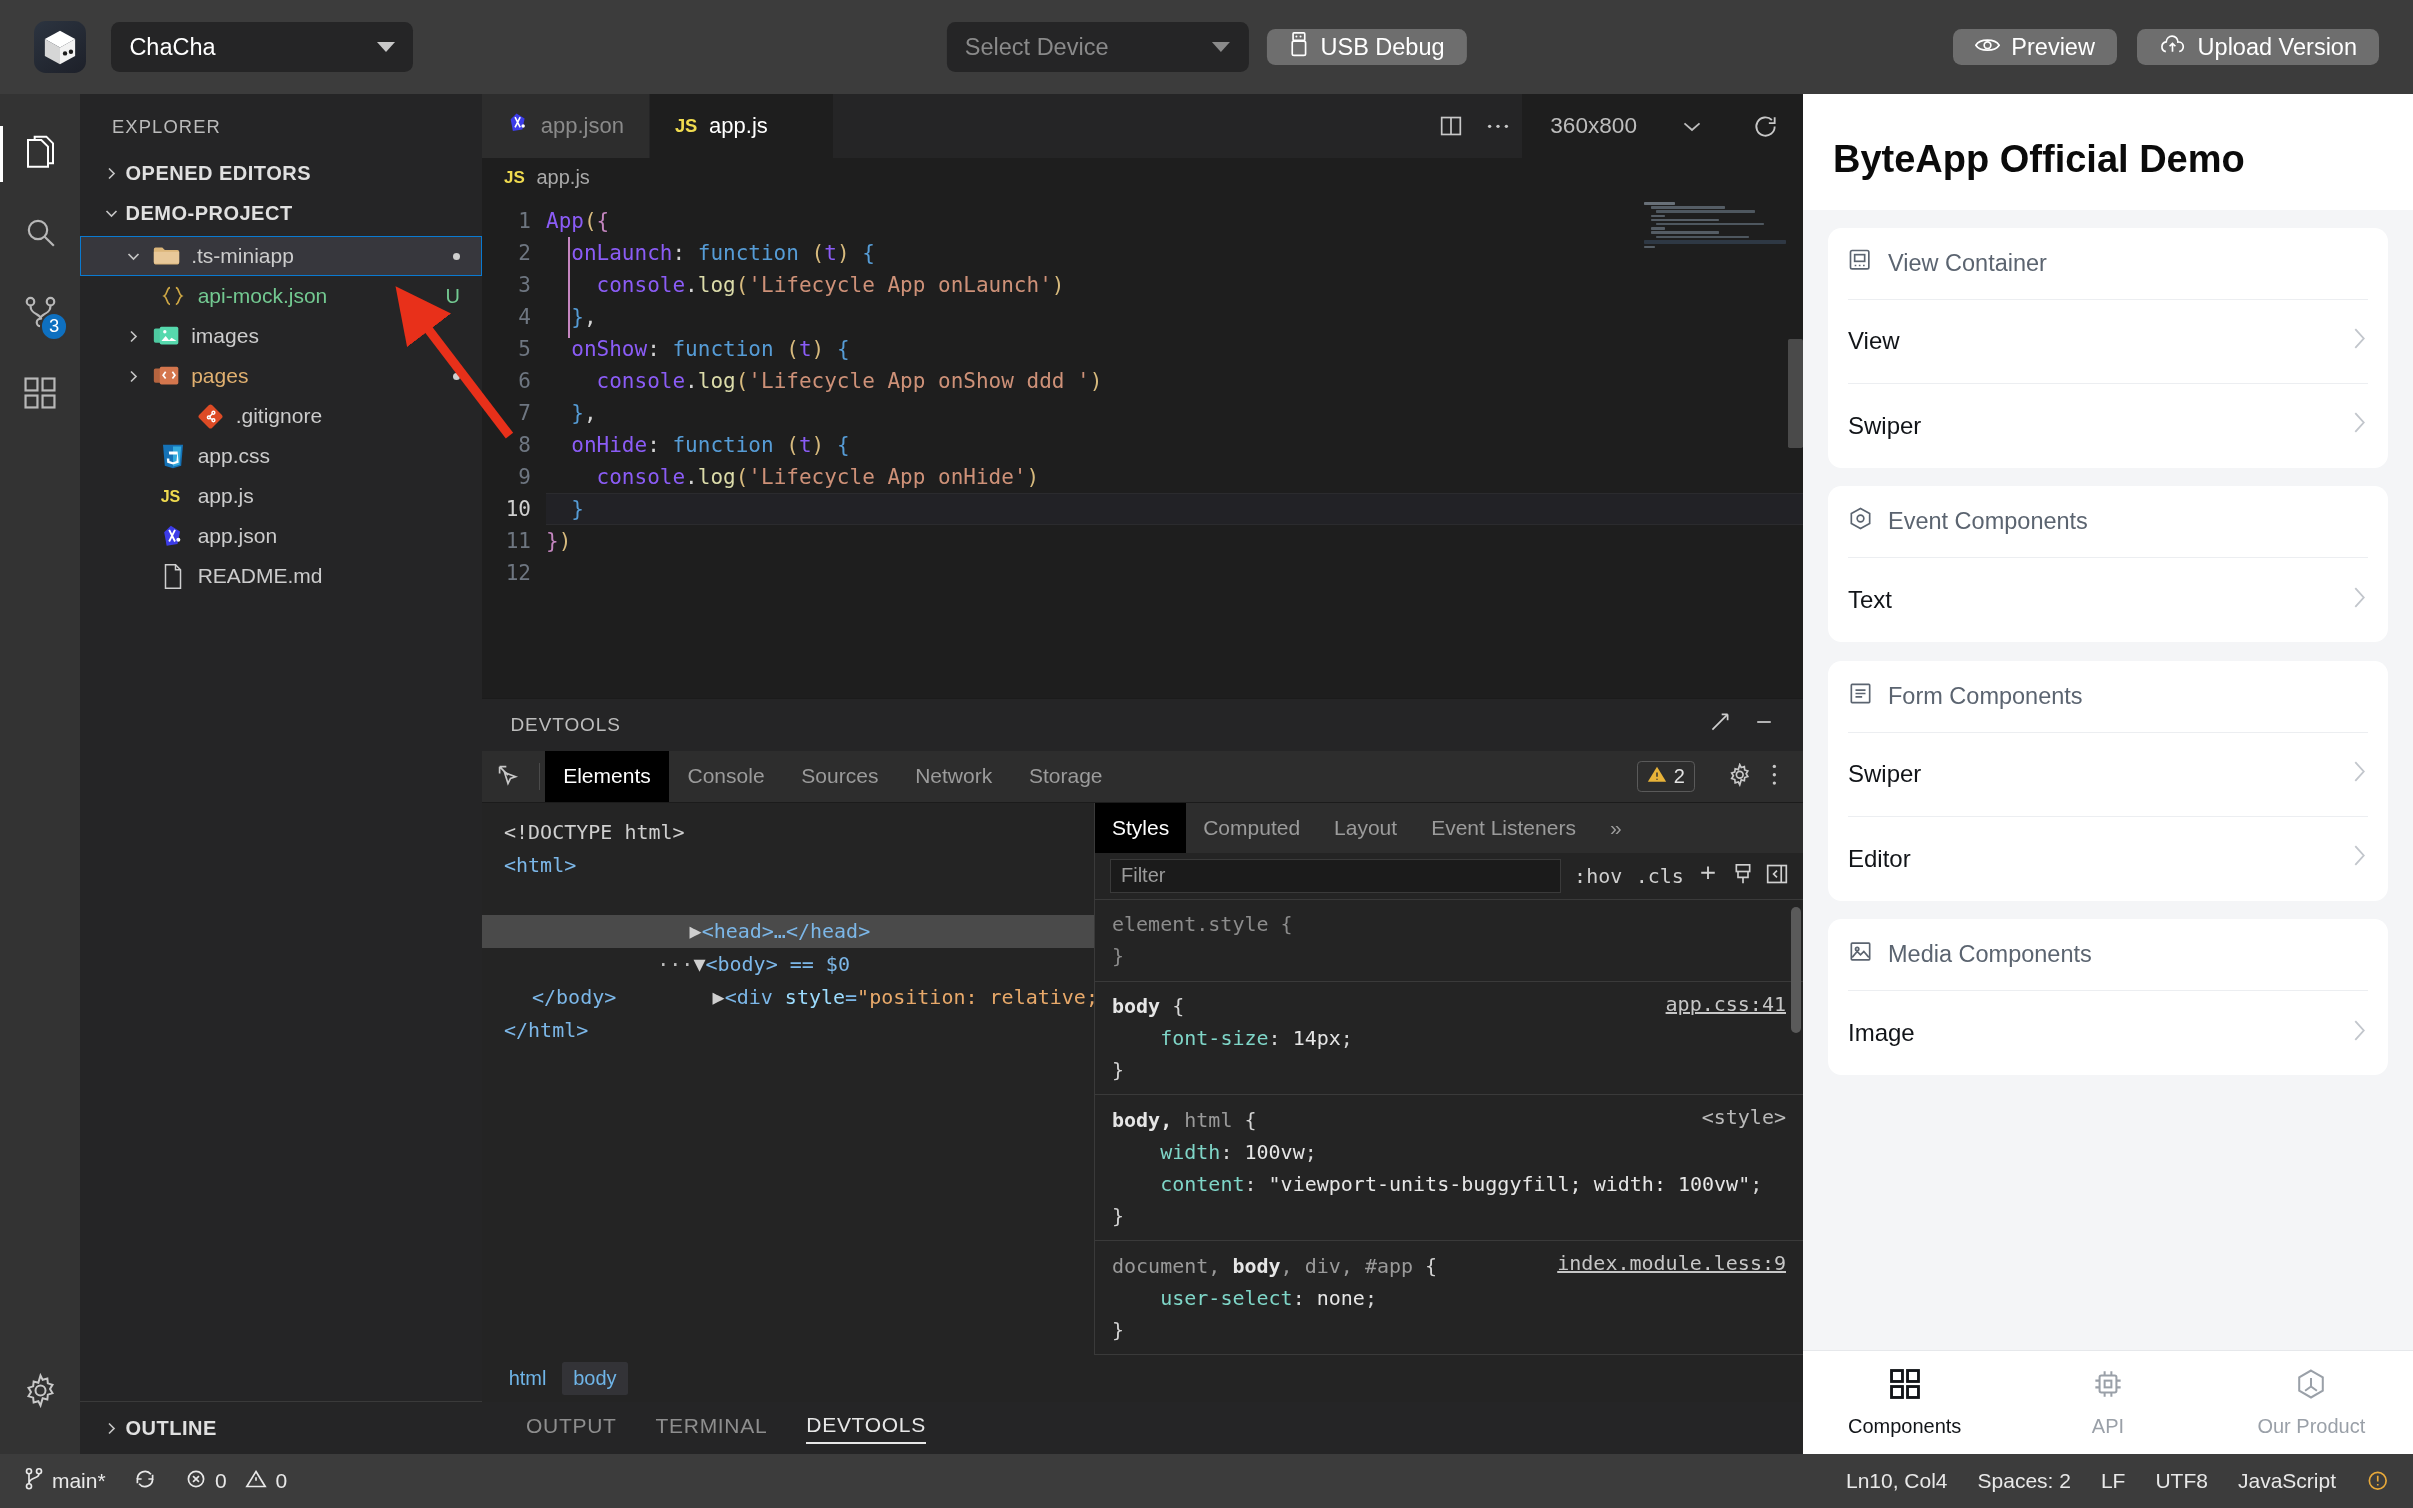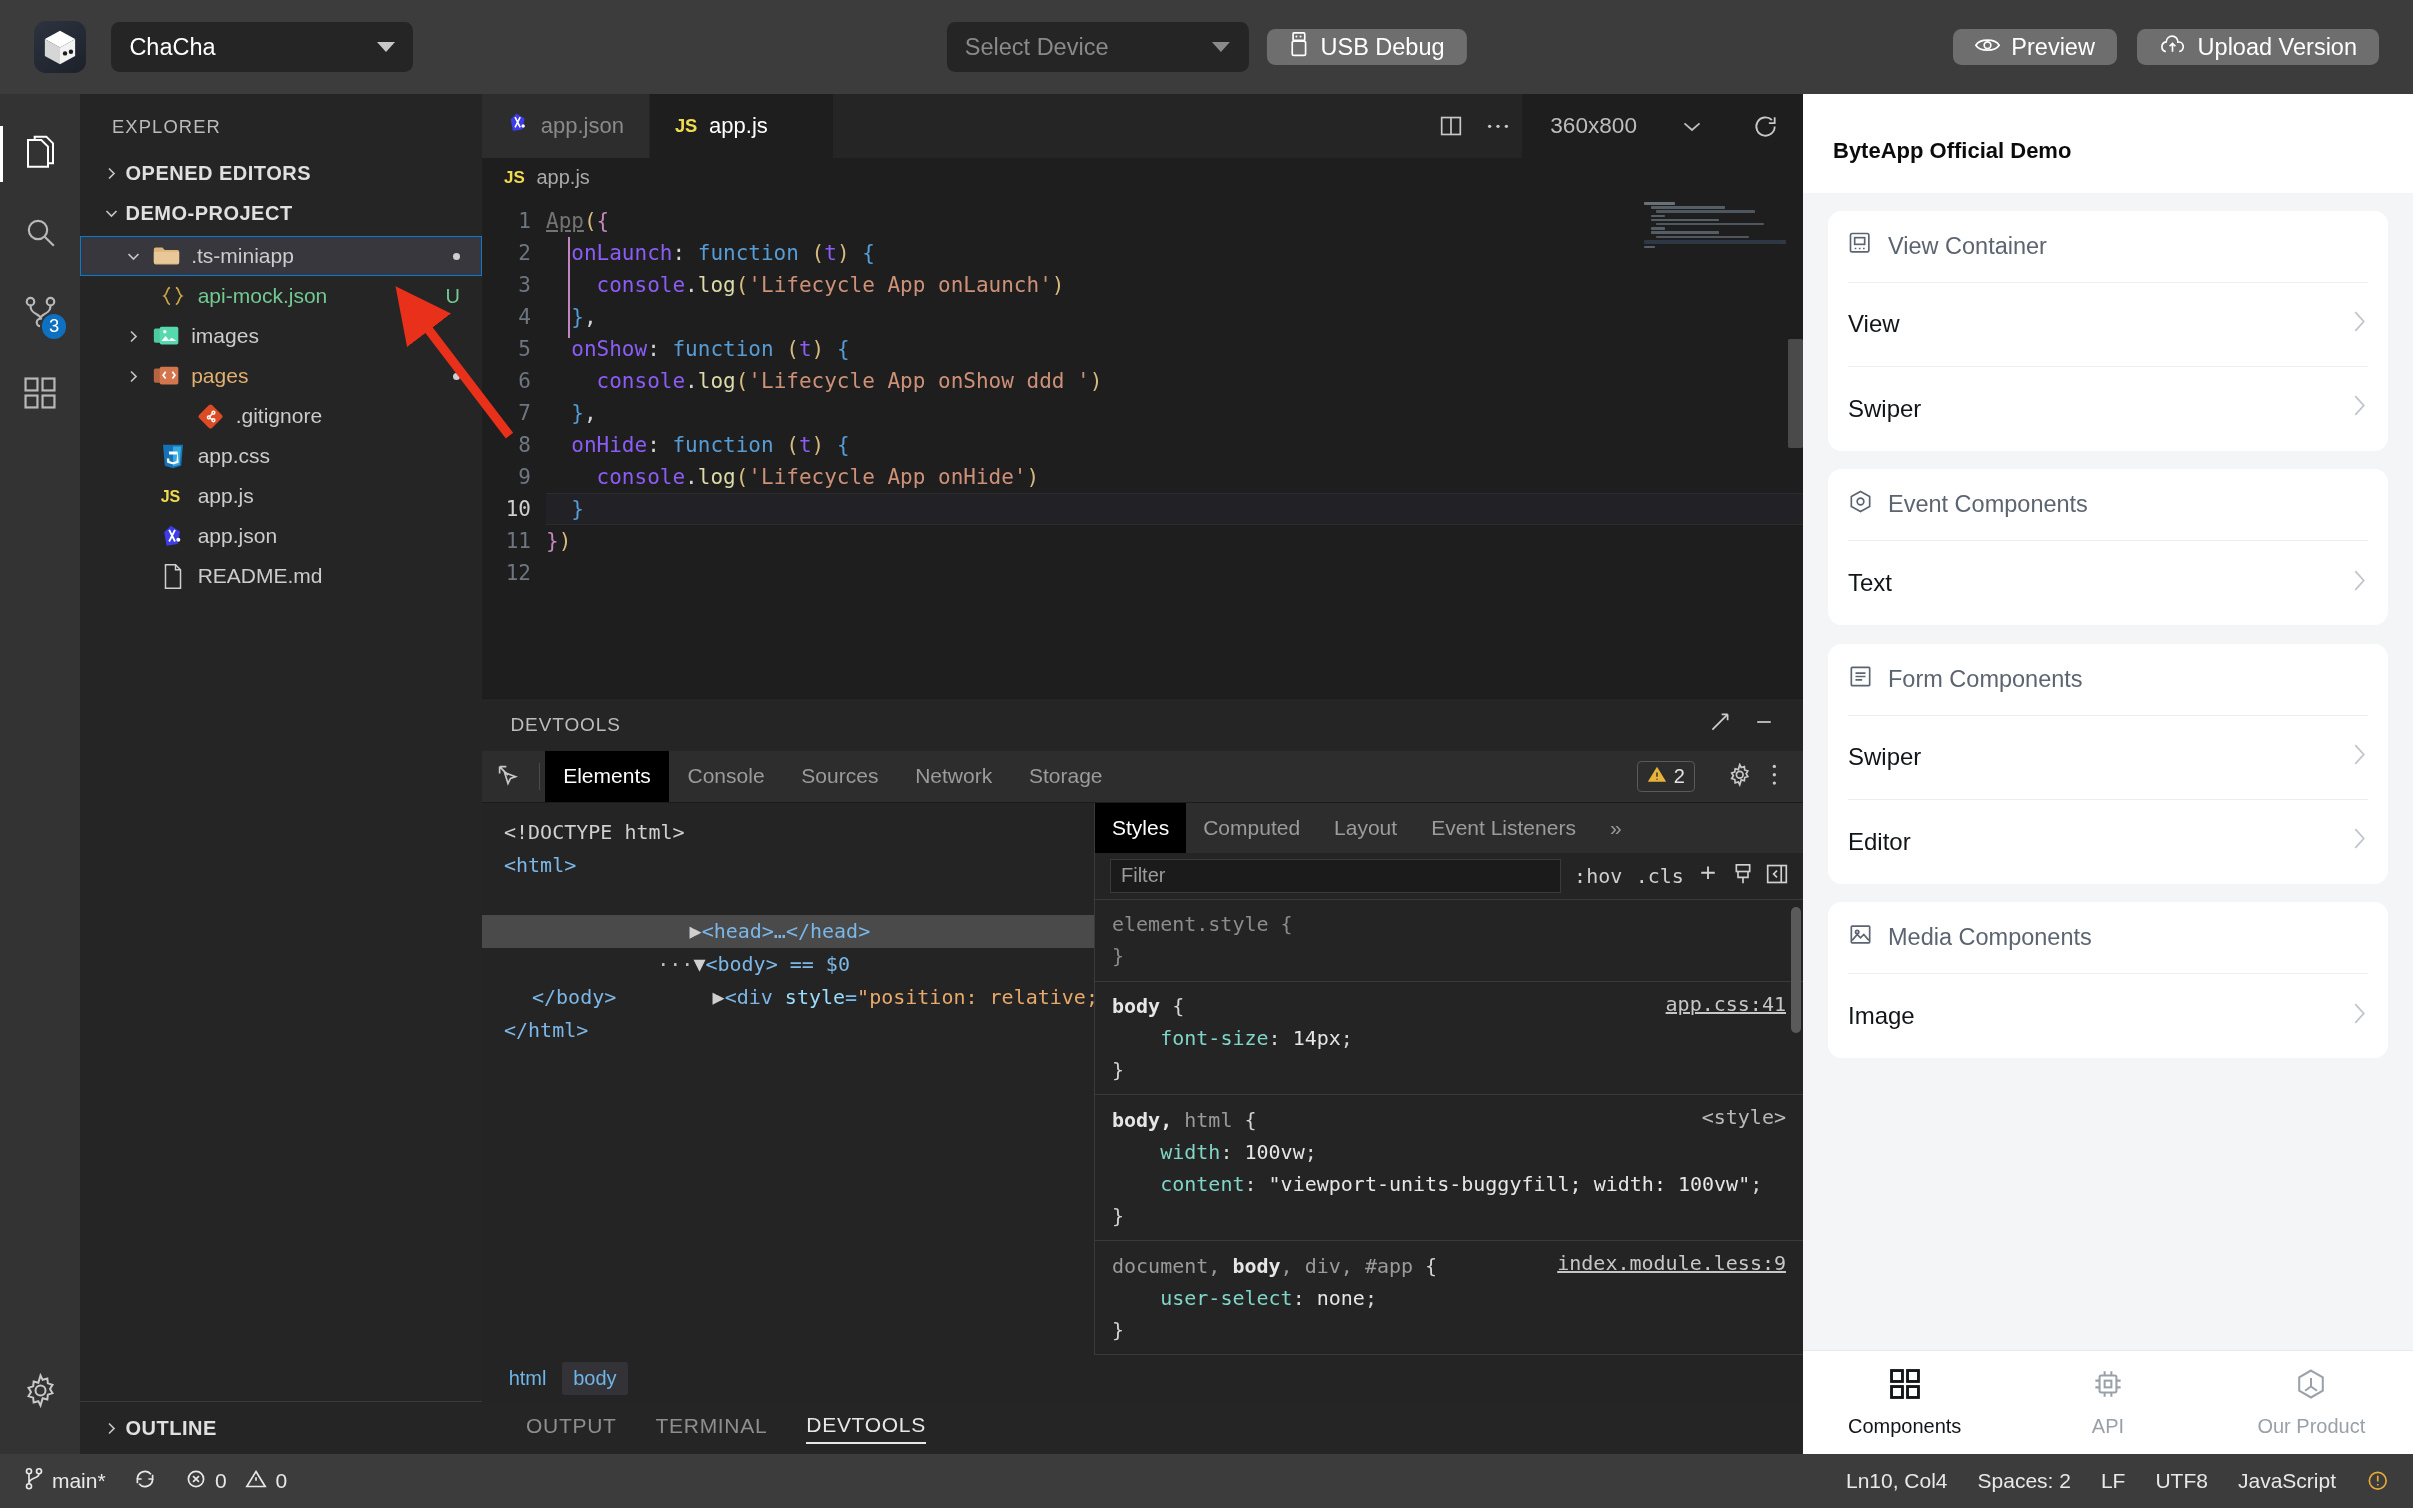"ByteApp Official Demo" .pv-head { font-size: 22px -> 38px }
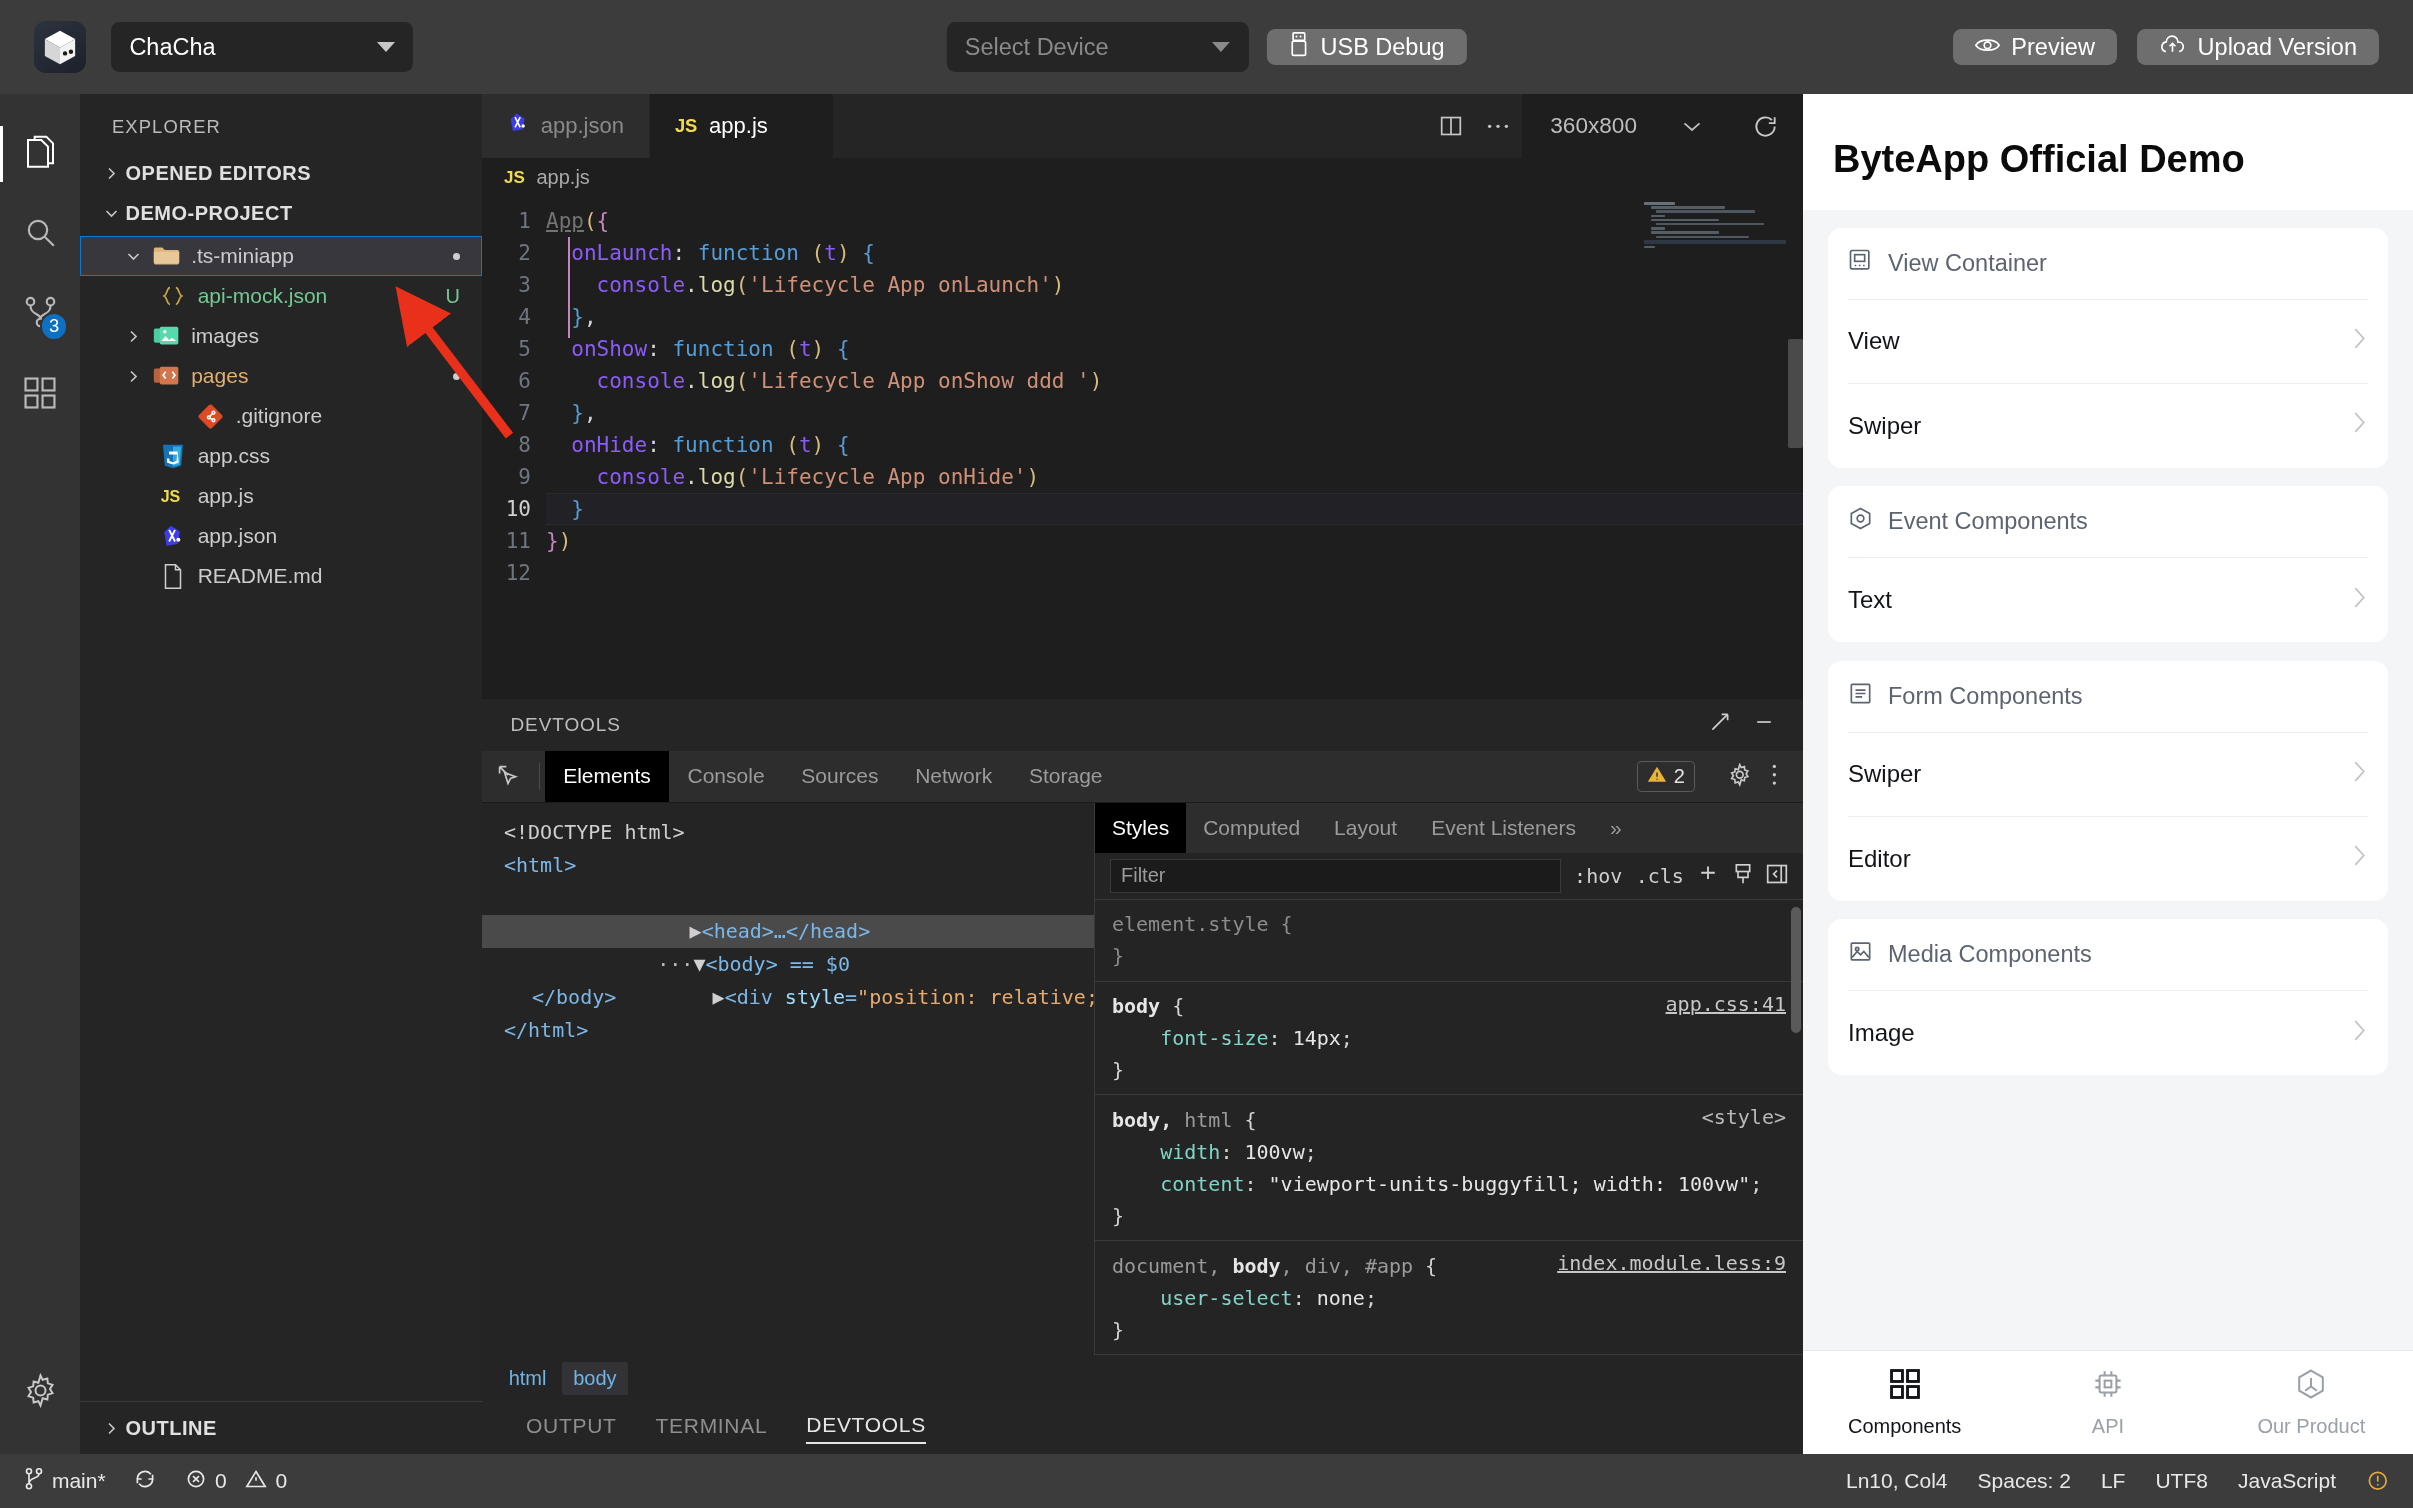"App" .c-def { color: #737373 -> #8b5cf6; text-decoration: underline -> none }
